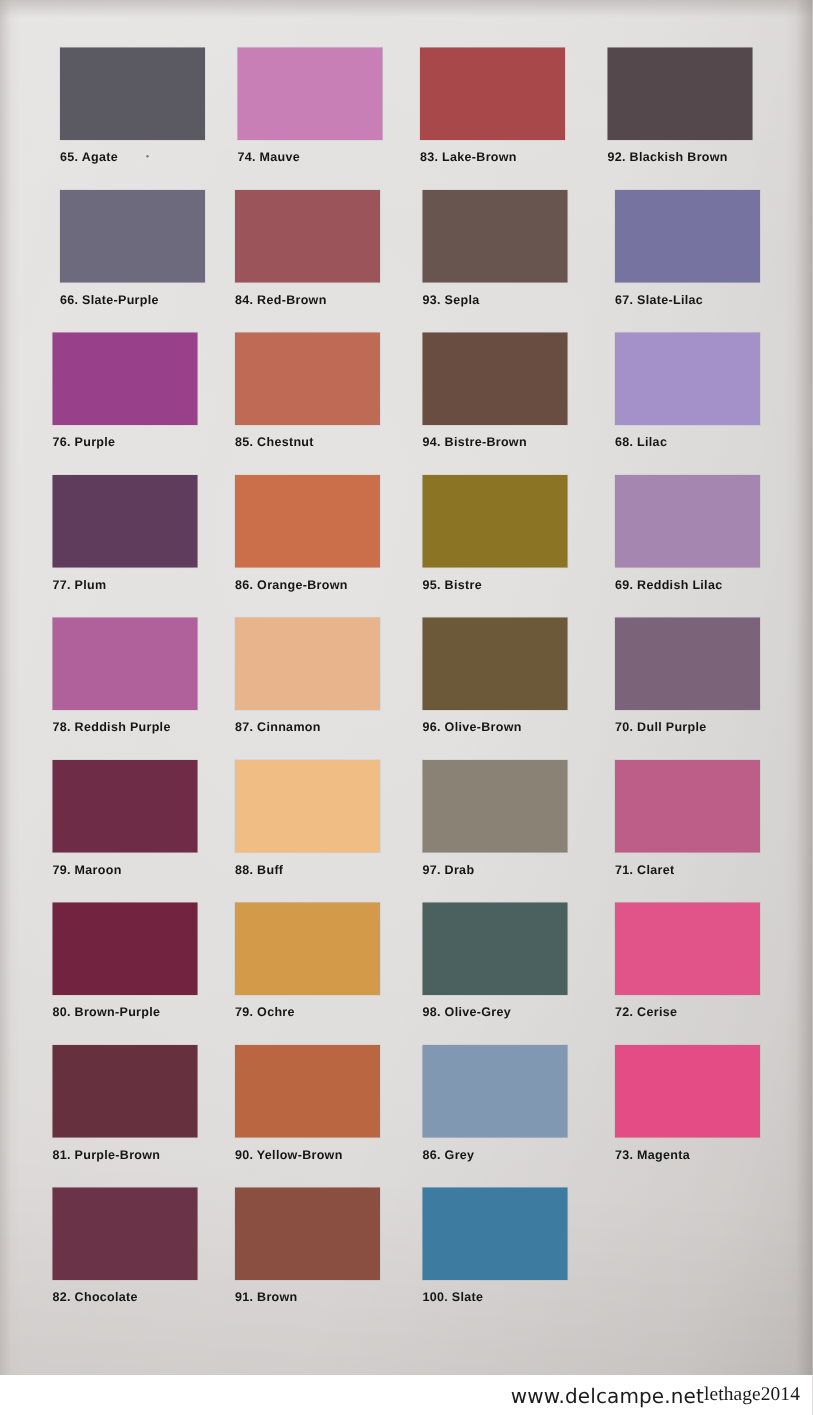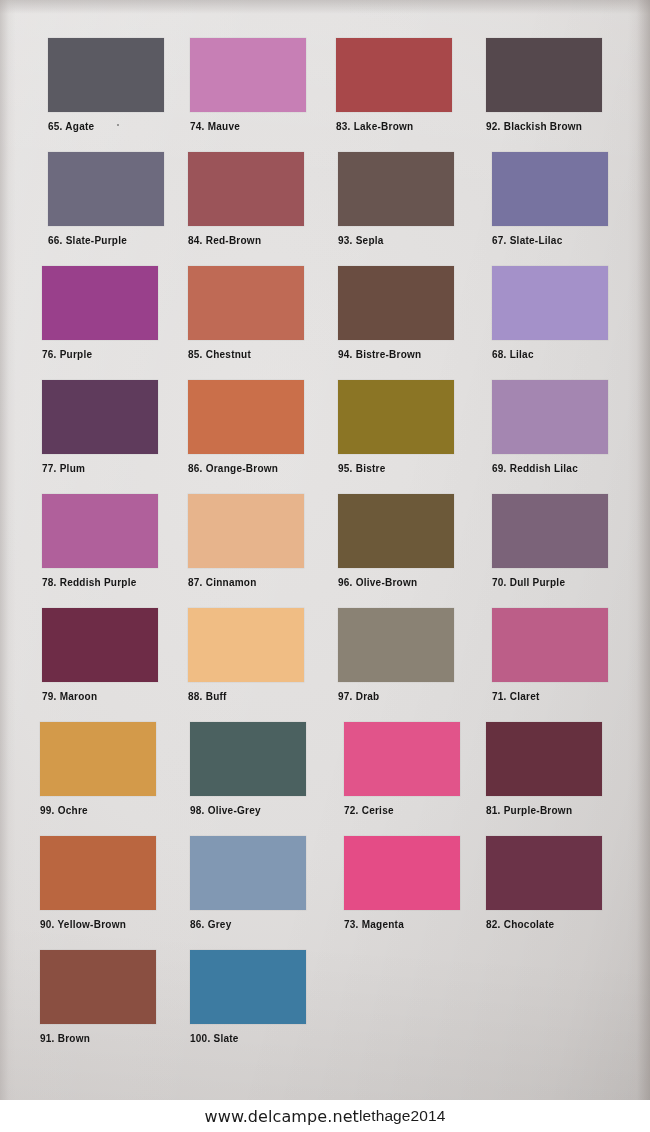"80. Brown-Purple" div.cell { html: none -> <div> <div></div> <div>80. Brown-Purple</div> </div> }
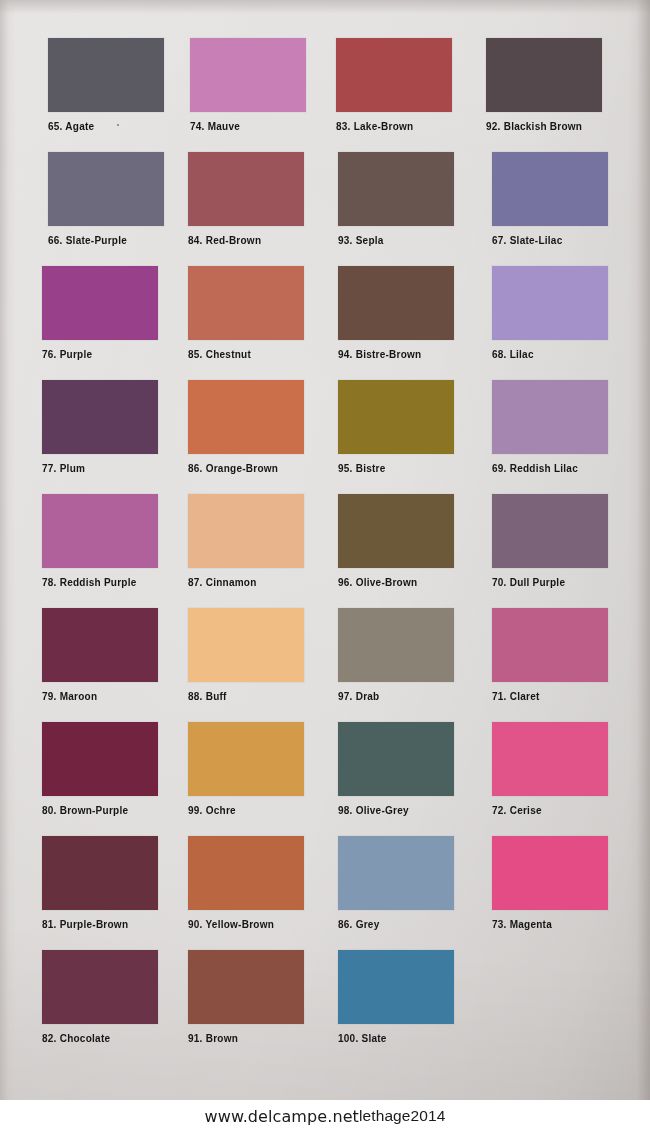"99. Ochre" div.chip-label { text: 99 -> 79 }
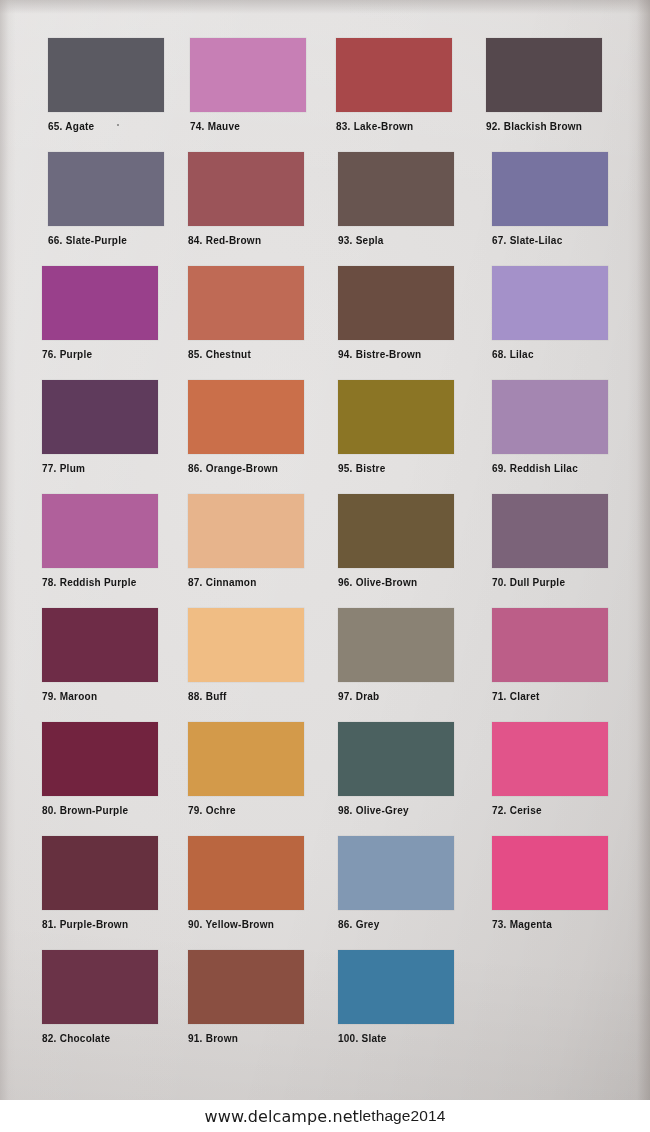"www.delcampe.net" #watermark-band { justify-content: center -> flex-end }
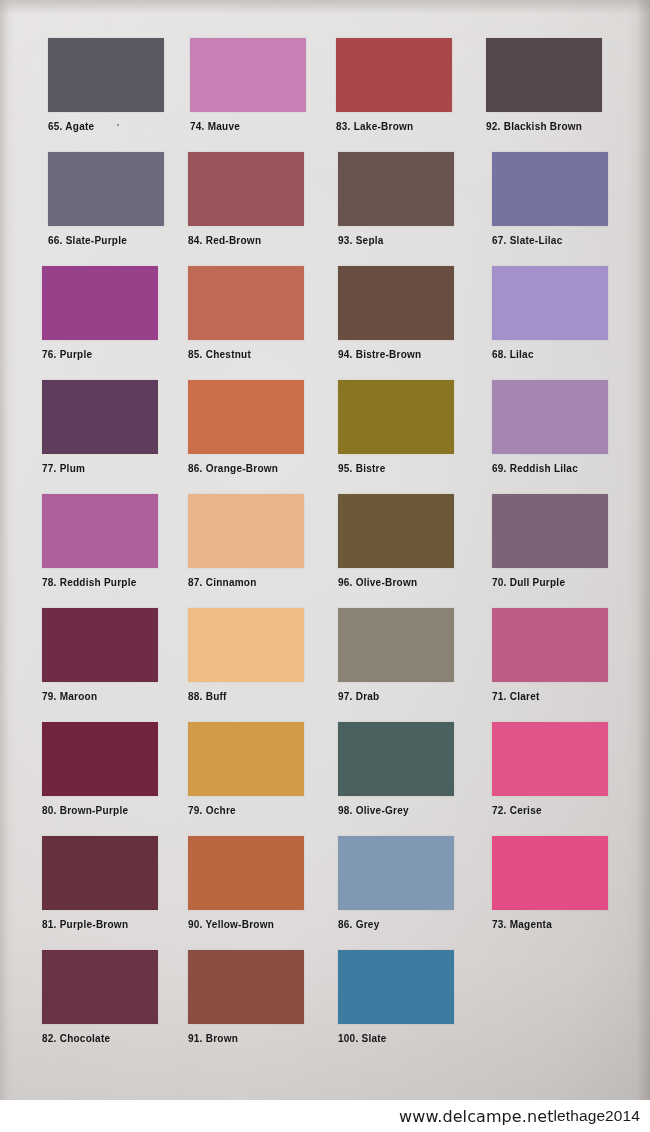"lethage2014" #lethage-text { font-family: Liberation Sans, sans-serif -> Liberation Serif, serif }
